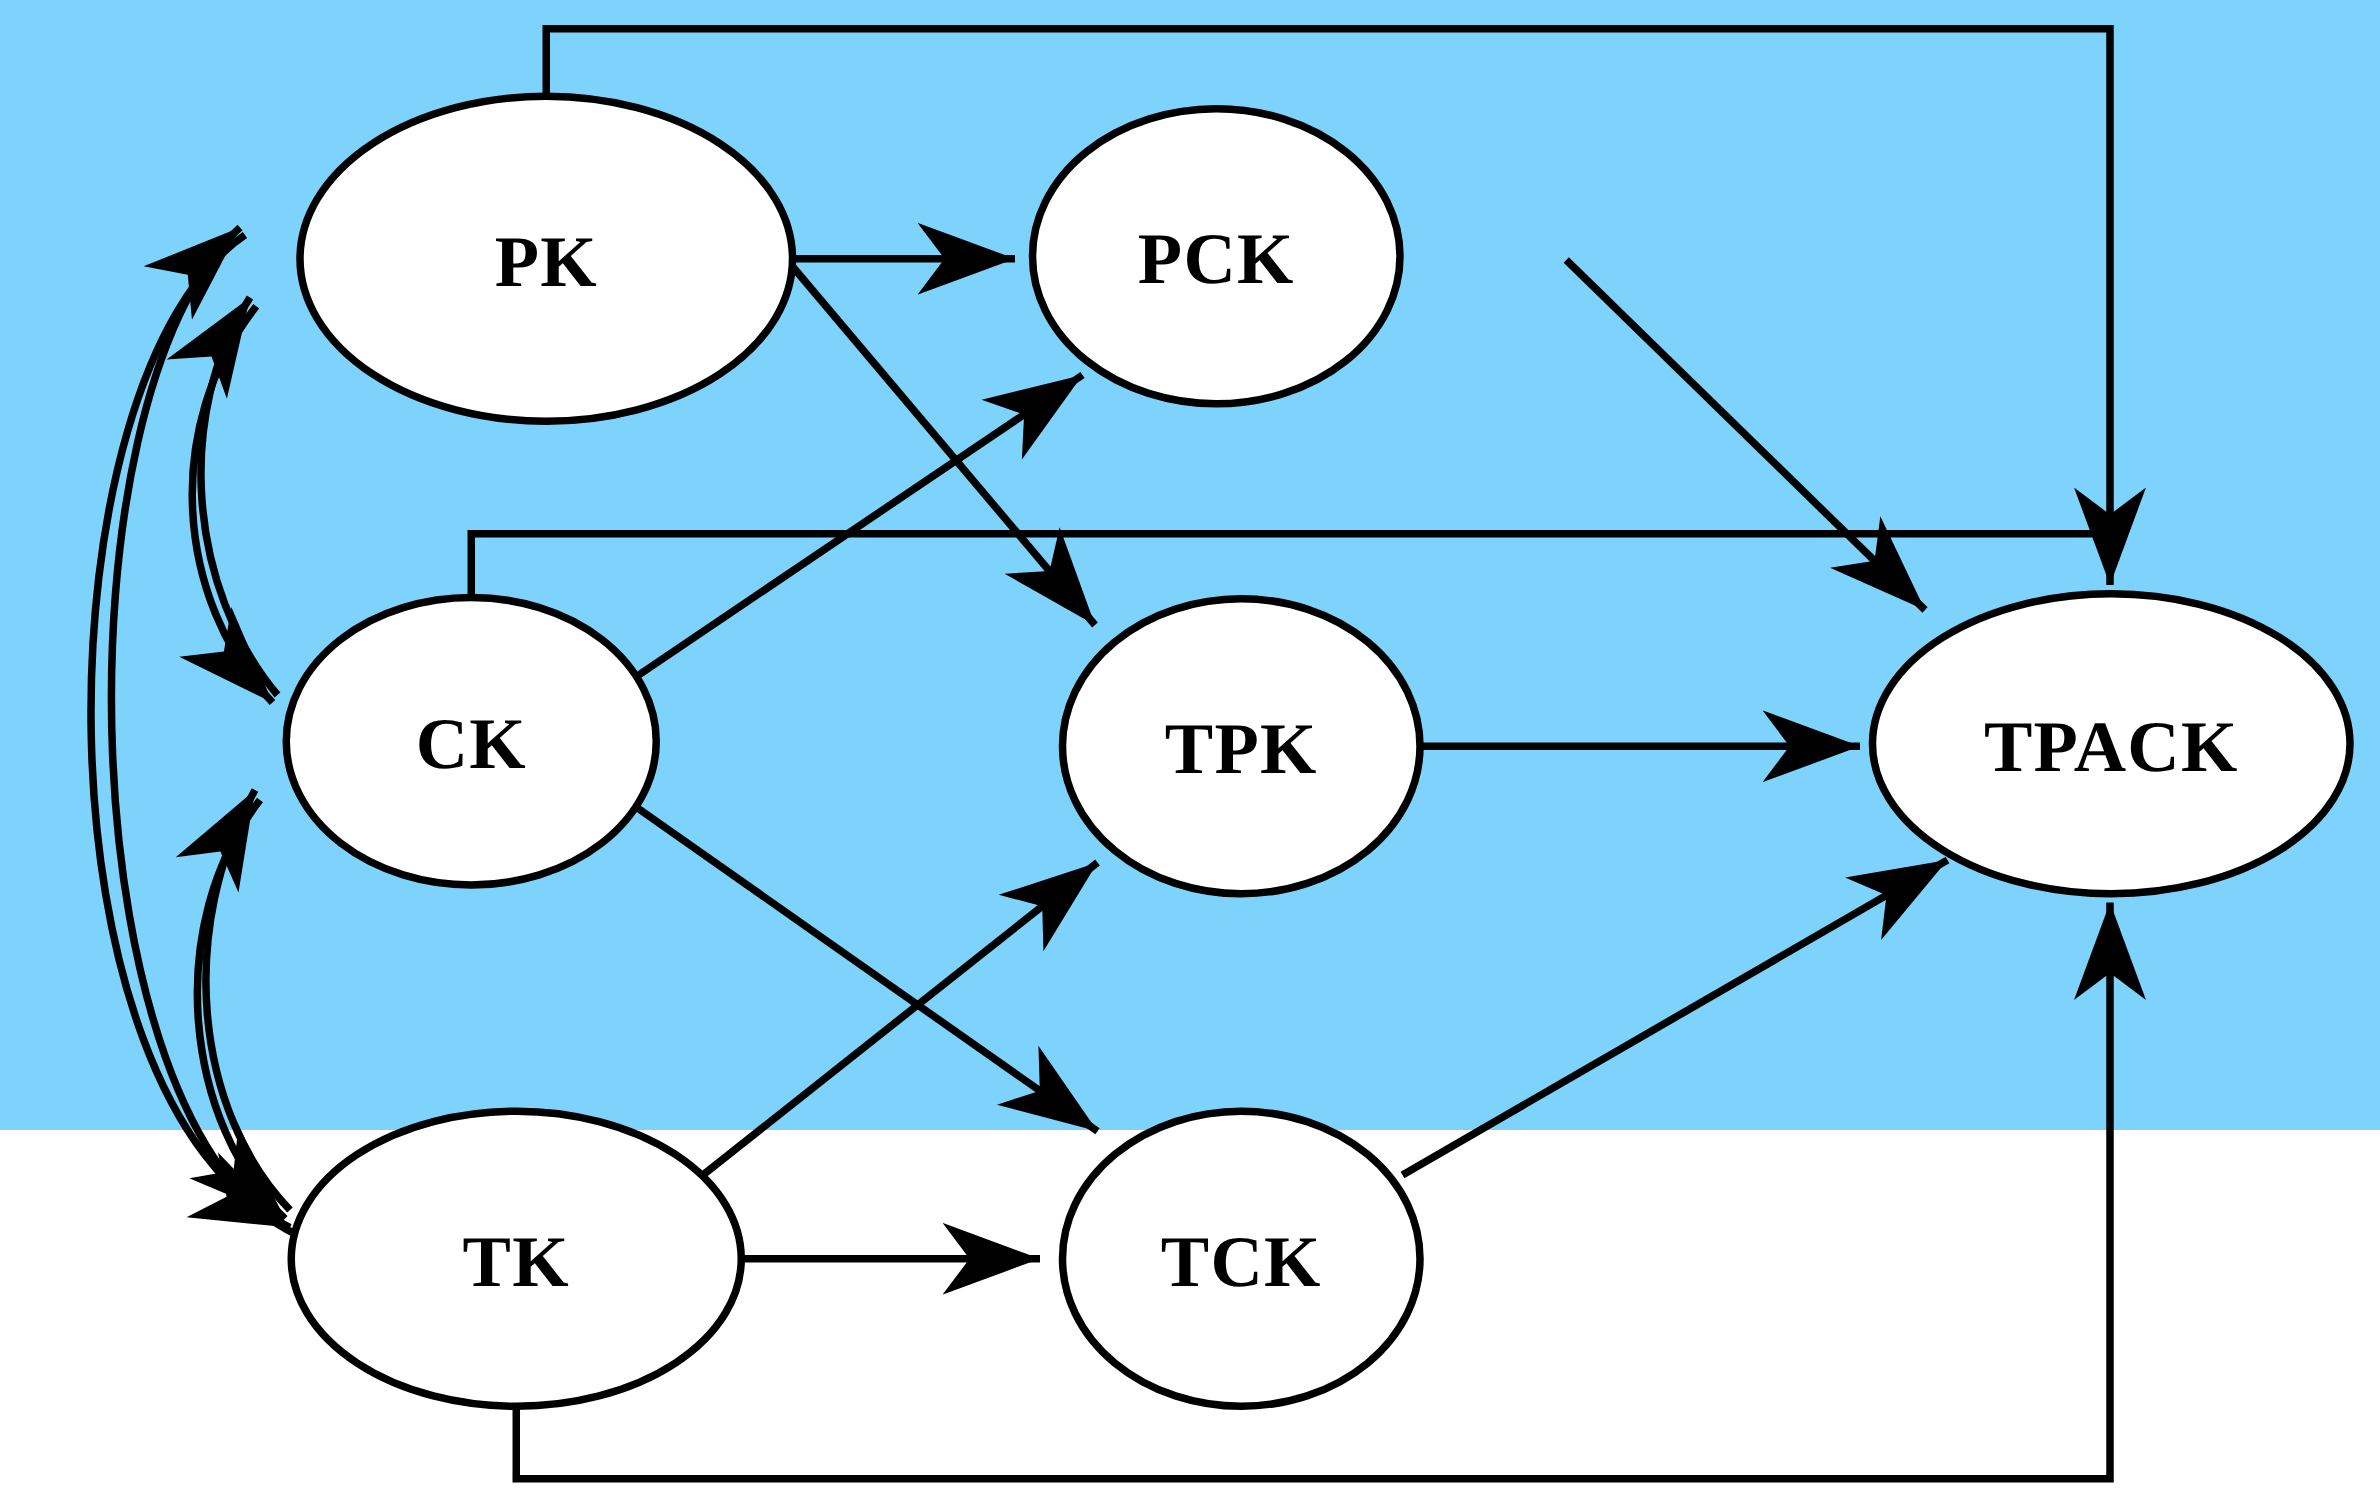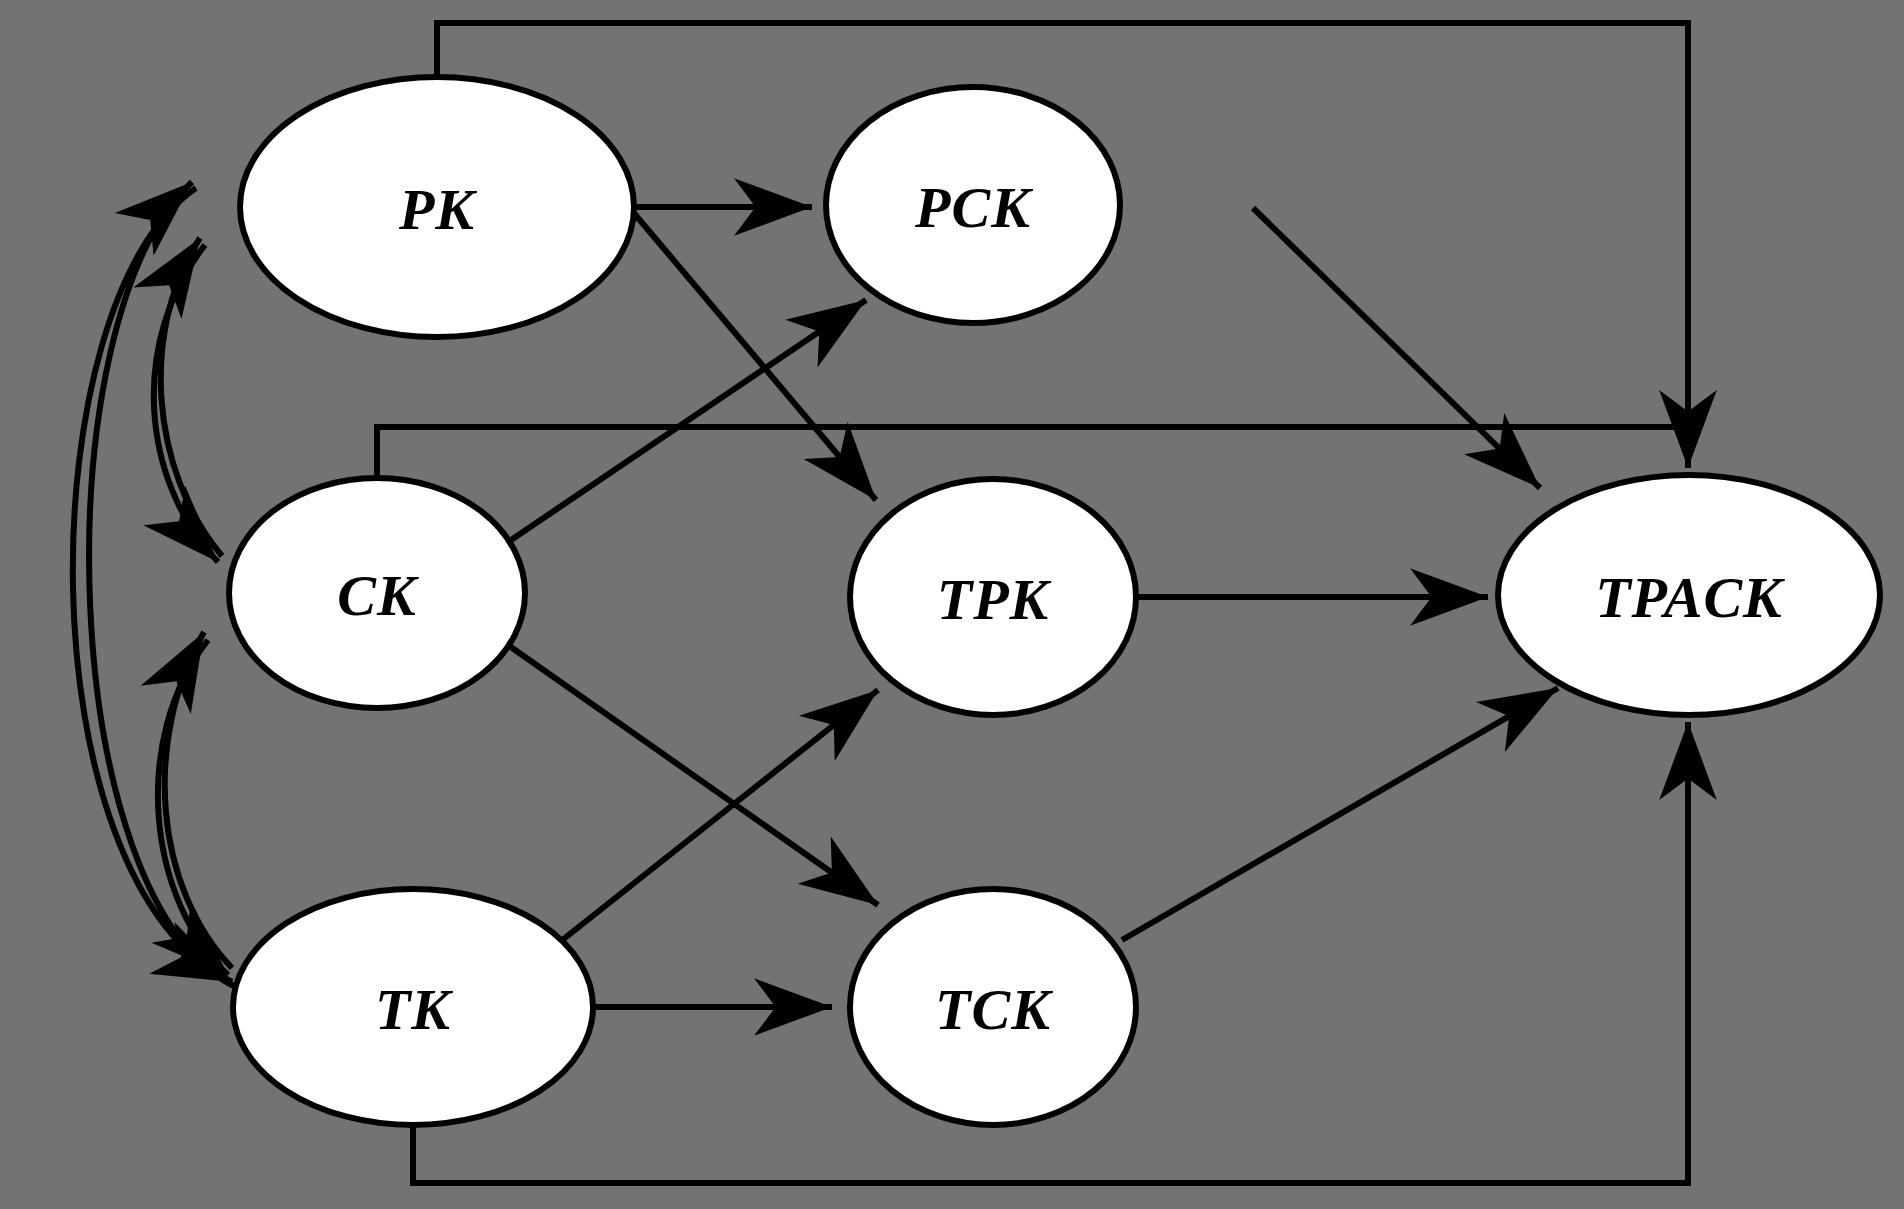"PK" #diagram-root { background: #737373 -> #7dd3fc; font-style: italic -> none; height: 1209px -> 904px }
